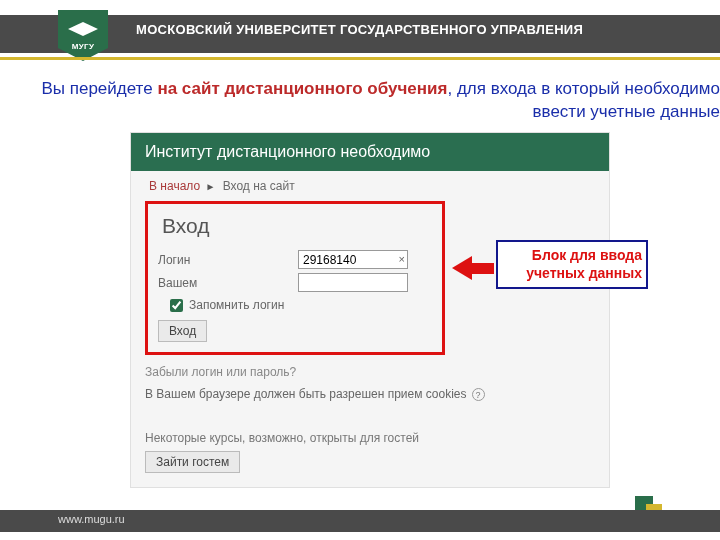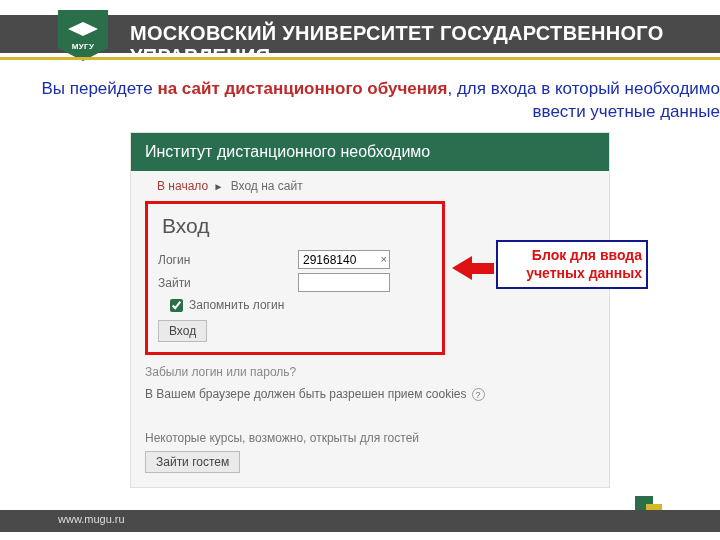"МОСКОВСКИЙ УНИВЕРСИТЕТ ГОСУДАРСТВЕННОГО" .top-bar-text { font-size: 20px -> 13px; left: 130px -> 136px }
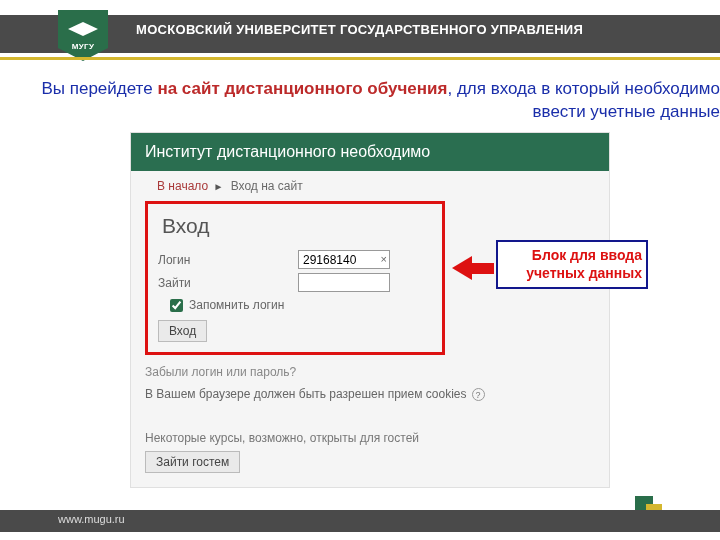"В начало ► Вход на" .breadcrumb { margin: 0 0 6px 12px -> 0 0 6px 4px }
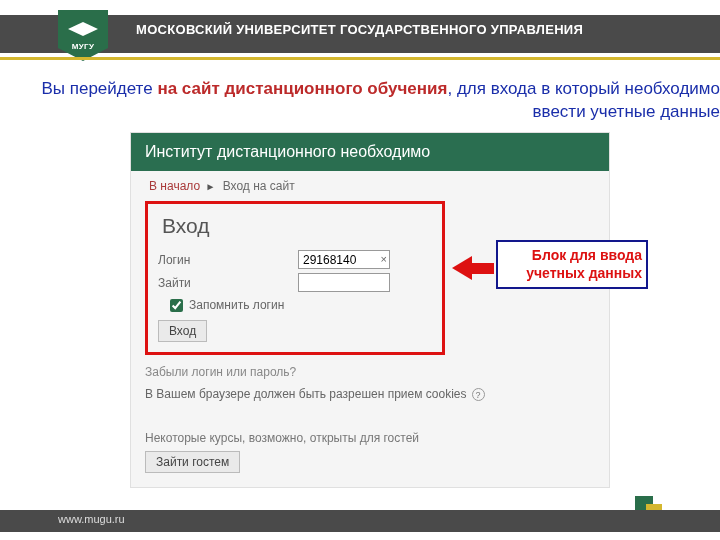"29168140" .form-input { width: 92px -> 110px }
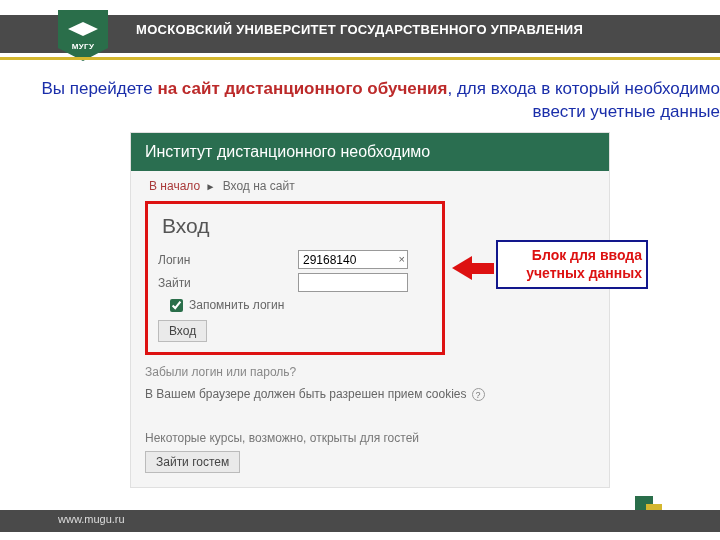"Зайти" div.form-label { text: Зайти -> Вашем }
